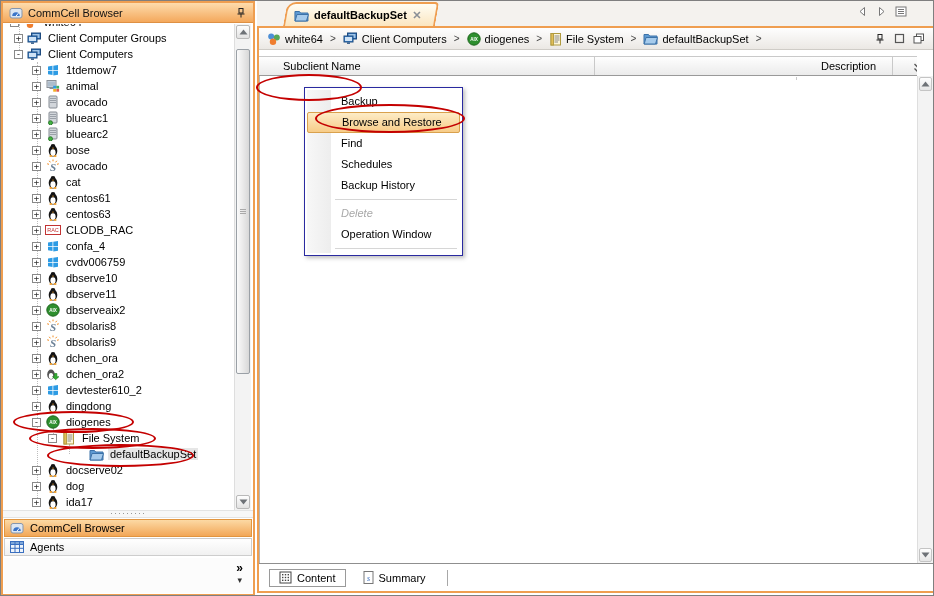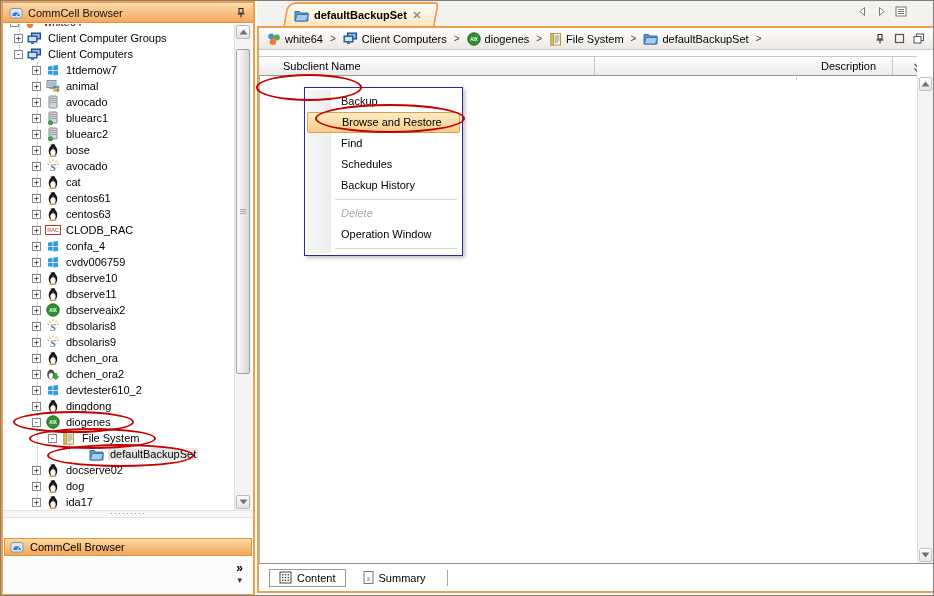"Agents" div.lp-btn { html: none -> <div> <span> <svg> <rect></rect> <rect></rect> <line></line> <line></line> <line></line> </svg> </span> <span>Agents</span> </div> }
